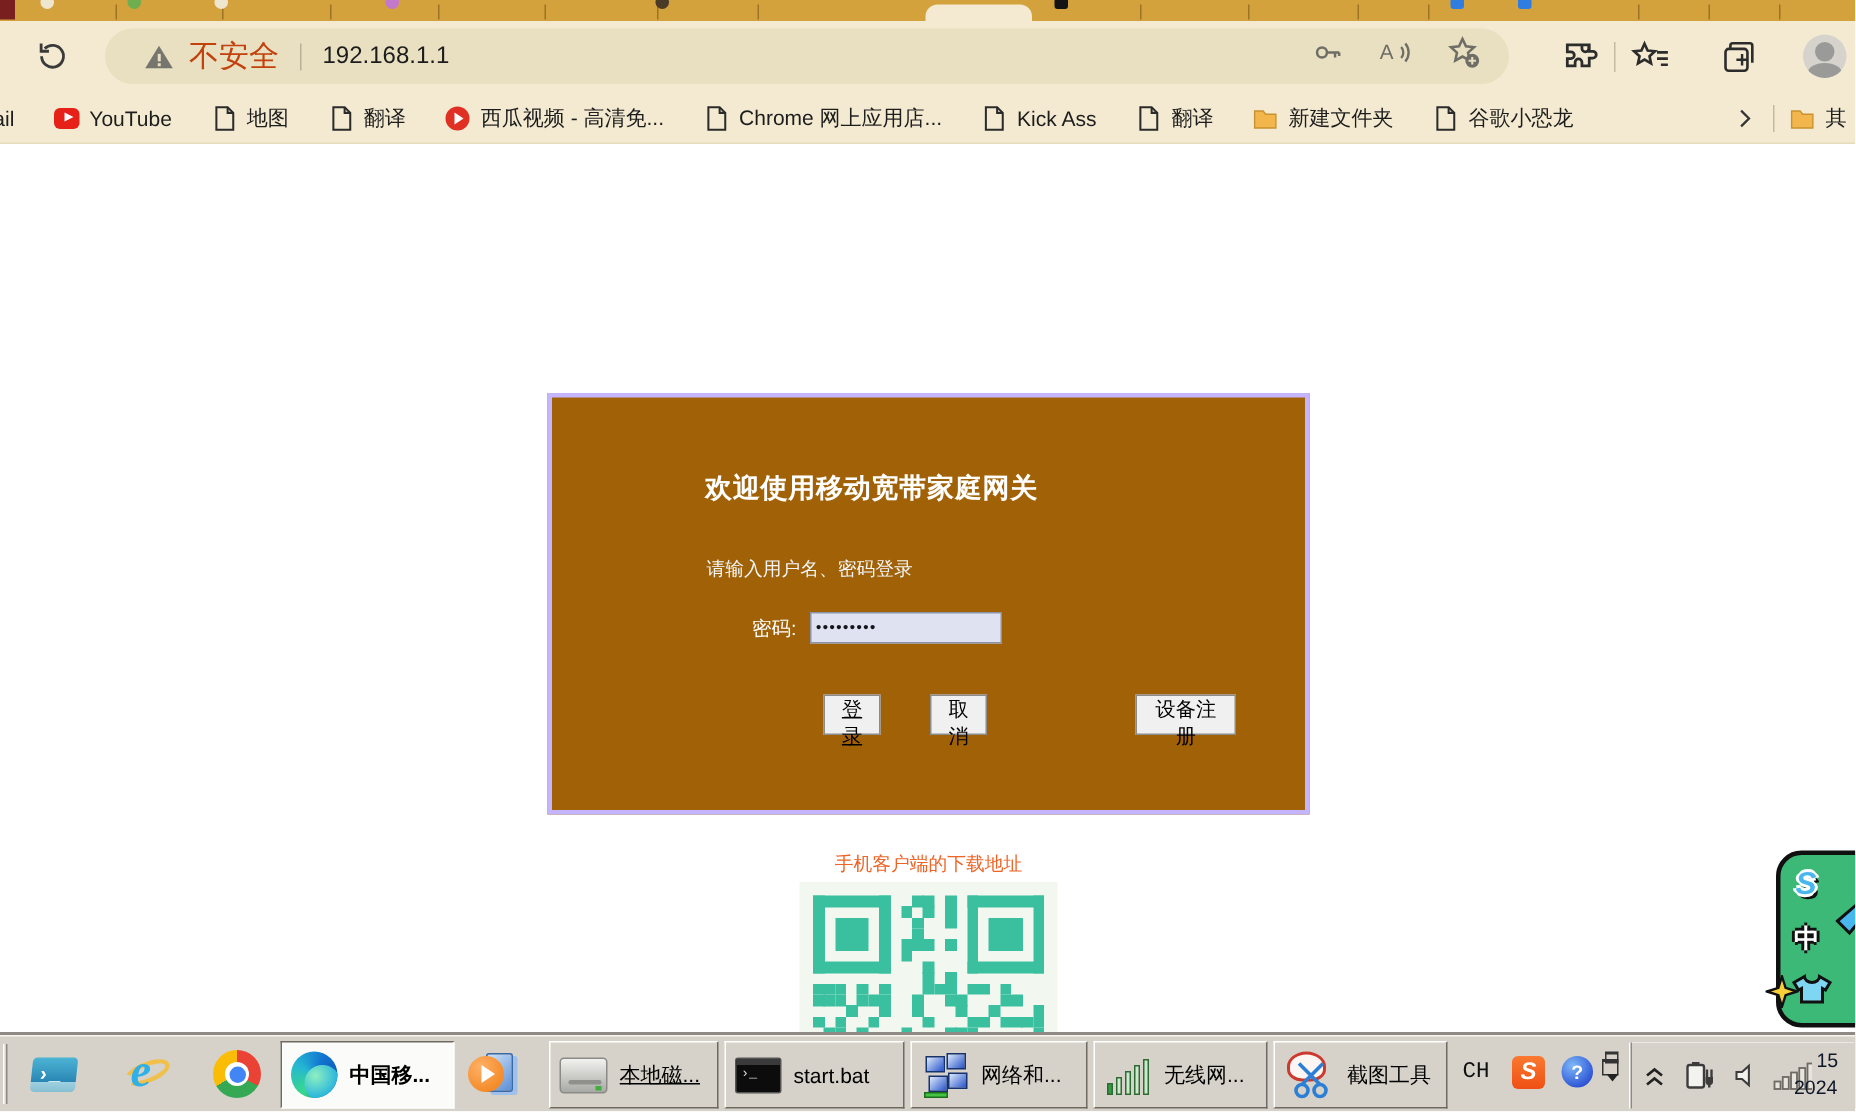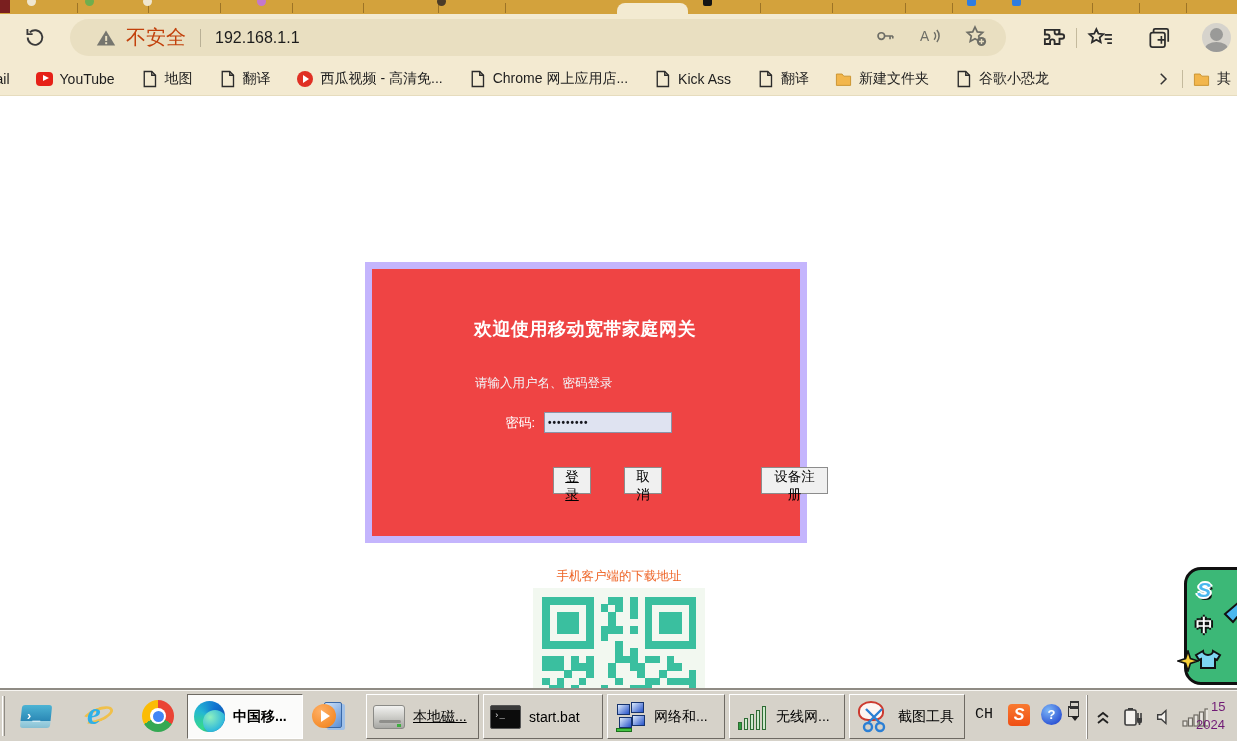"欢迎使用移动宽带家庭网关" .login-panel { background: #ef4444 -> #a16207; border: 7px solid #c4b5fd -> 3px solid #c4b5fd; width: 442px -> 508px }
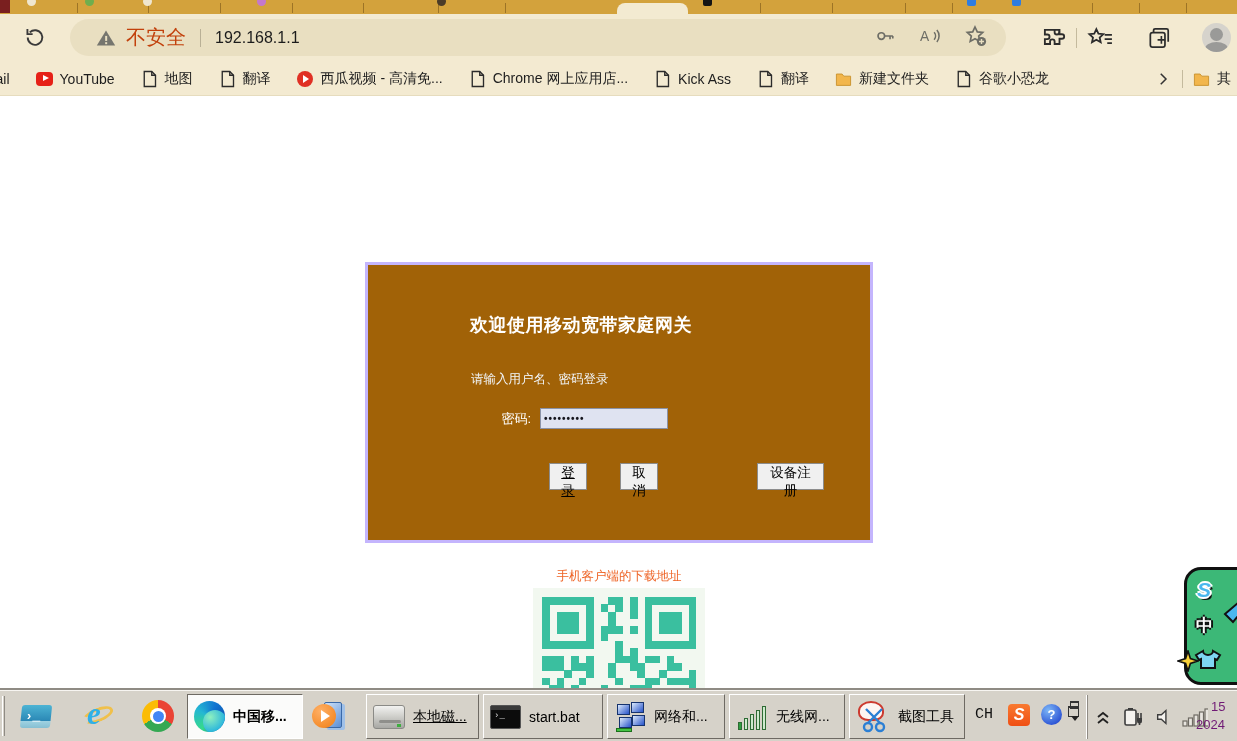"15" .clock { color: #701a75 -> #0f172a }
